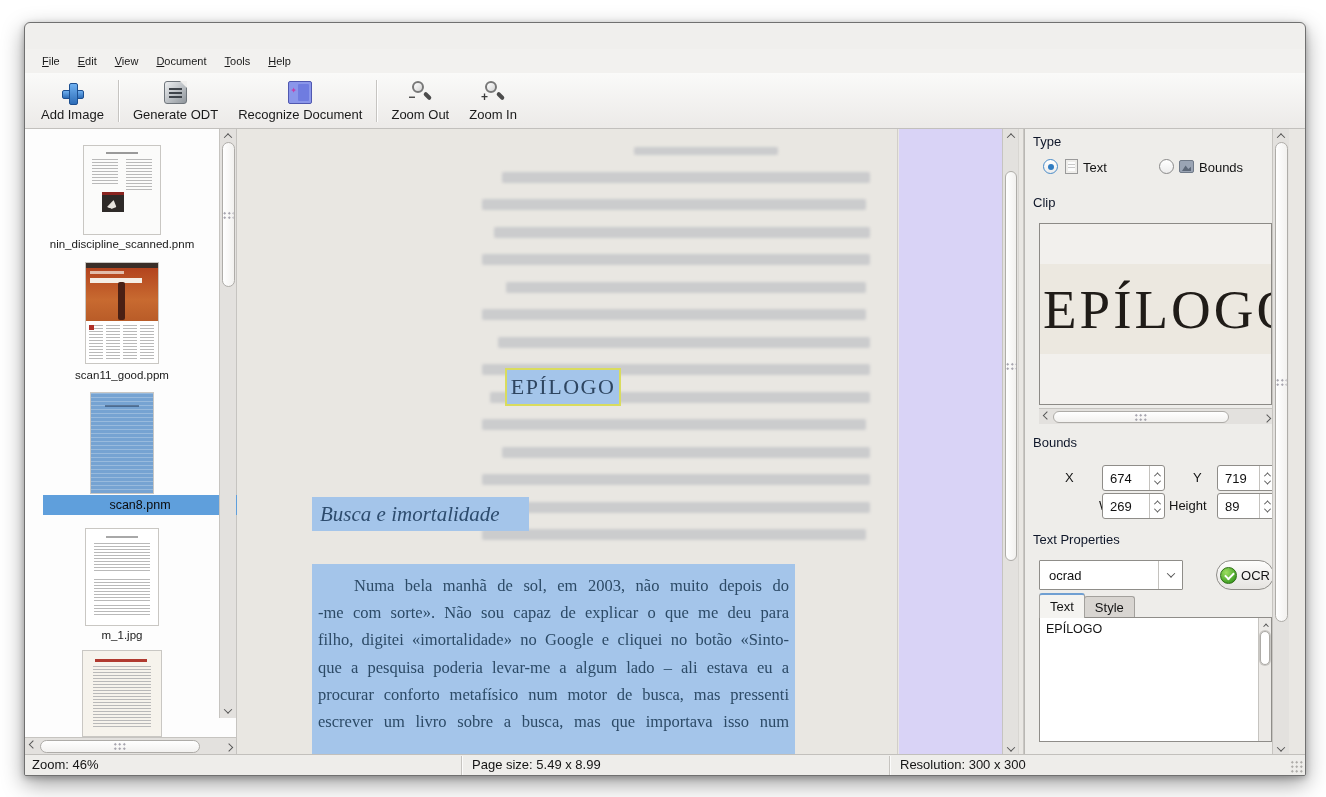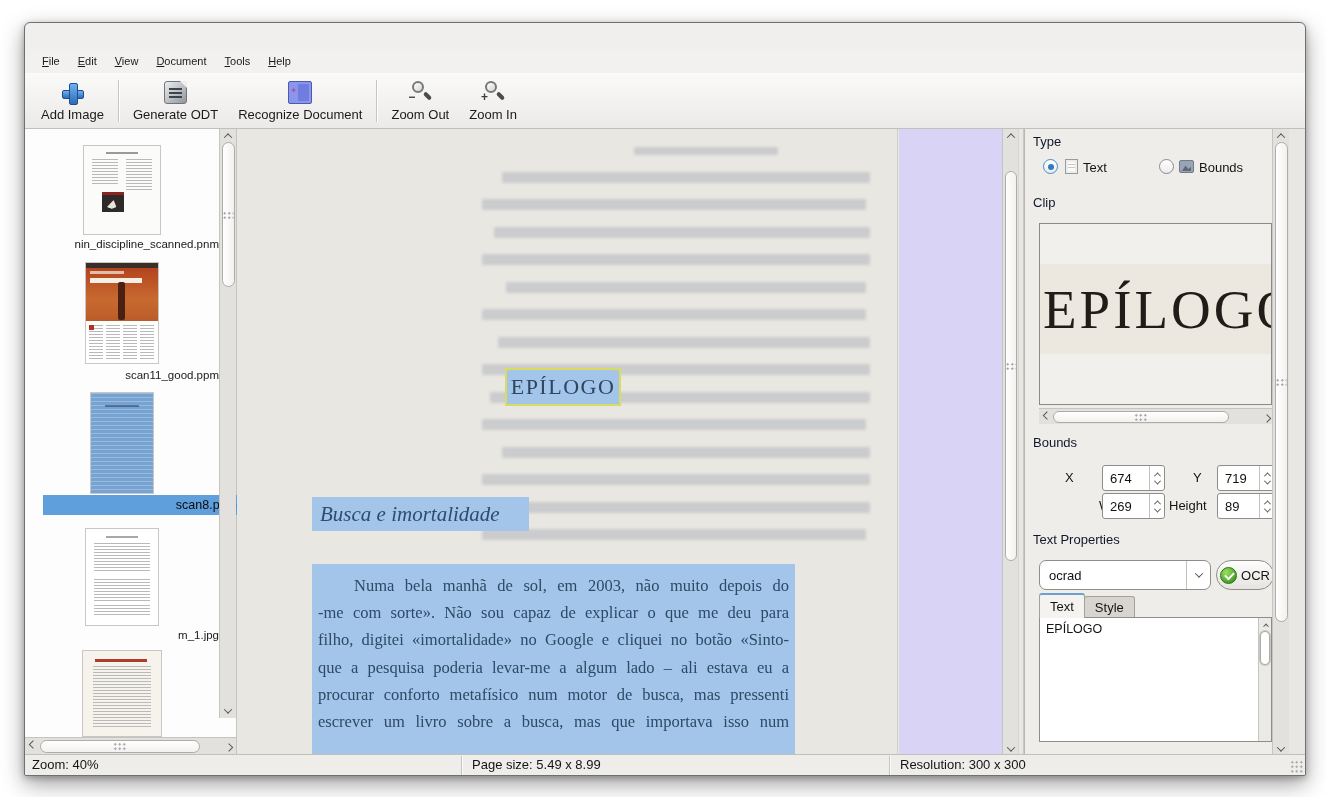"nin_discipline_scanned.pnm" .thumb-label { text-align: right -> center }
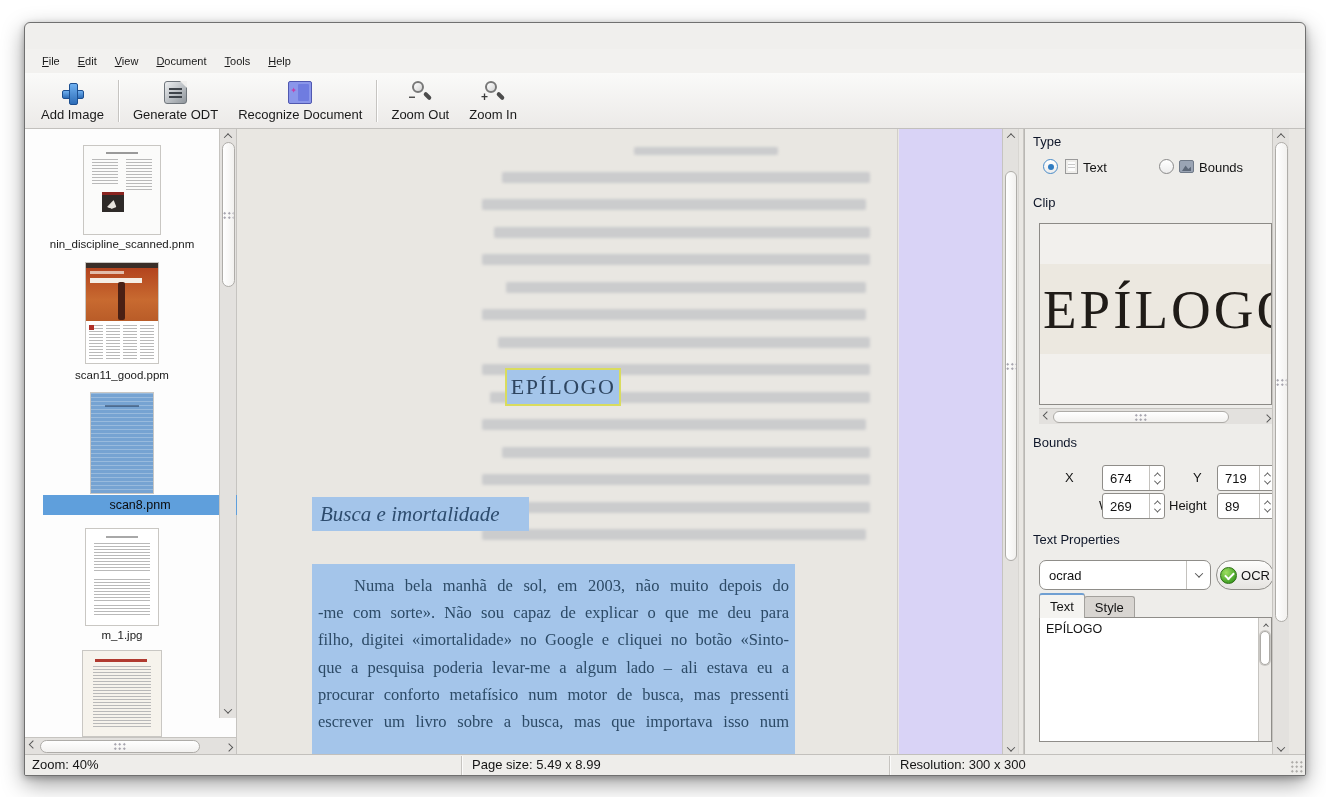"ocrad" .combo { border-radius: 7px -> 1px; width: 172px -> 144px }
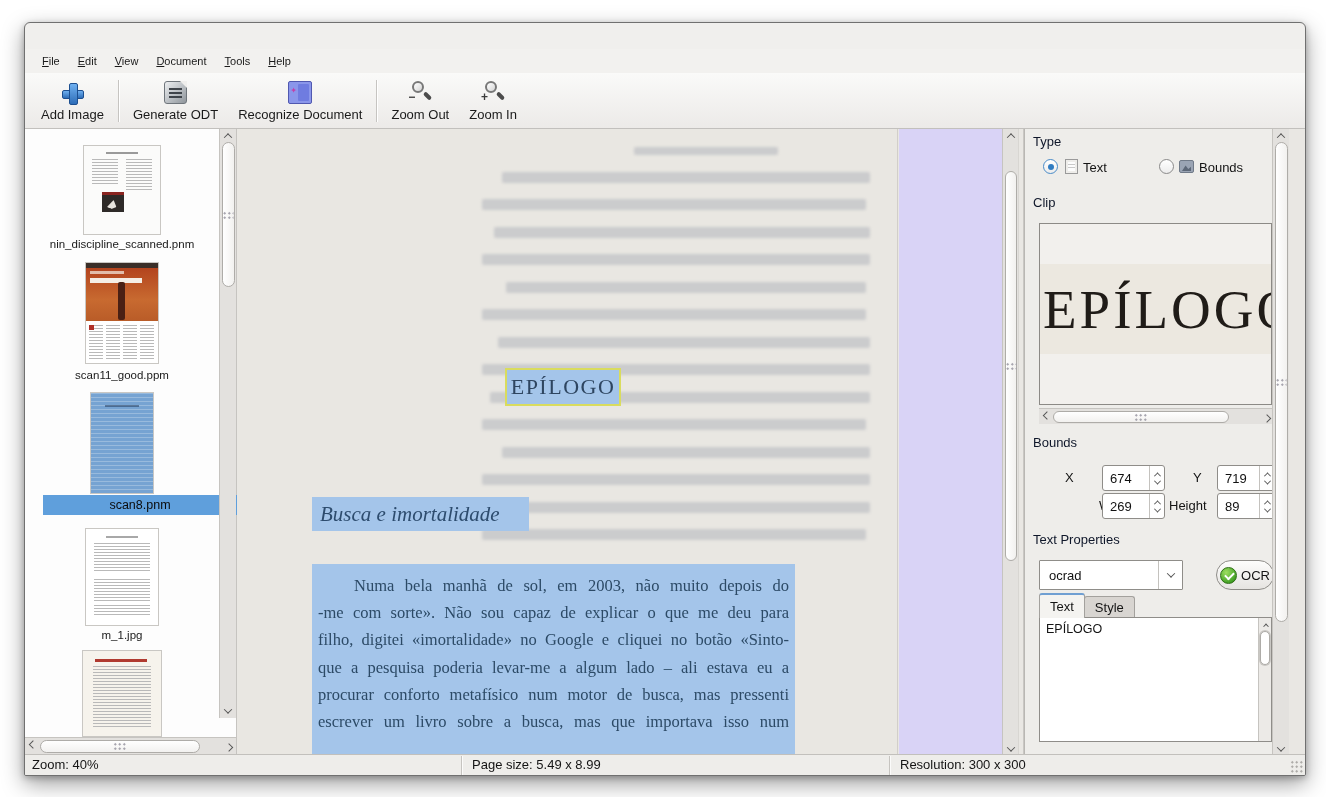"Zoom: 40%" div.status-cell { text: 40% -> 46% }
